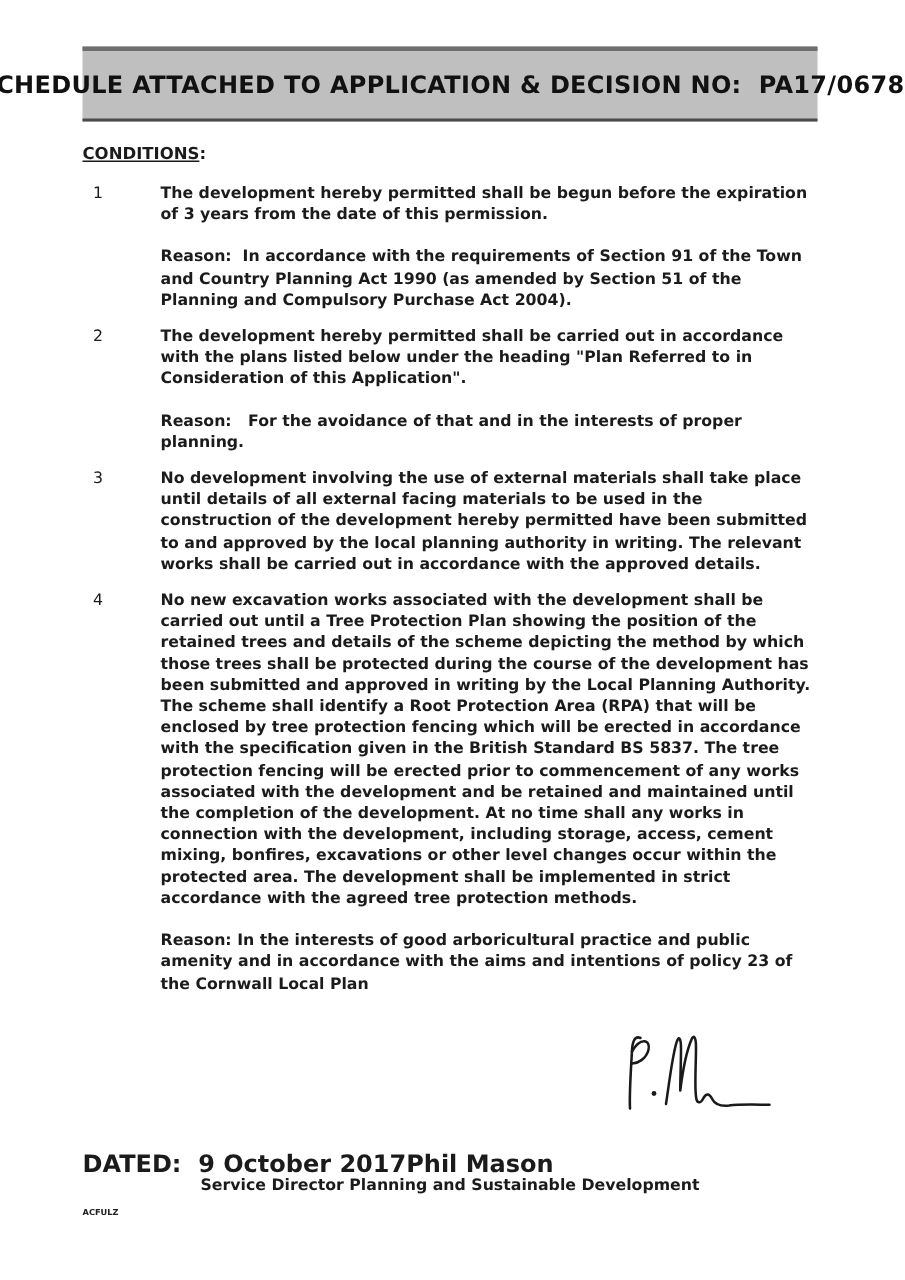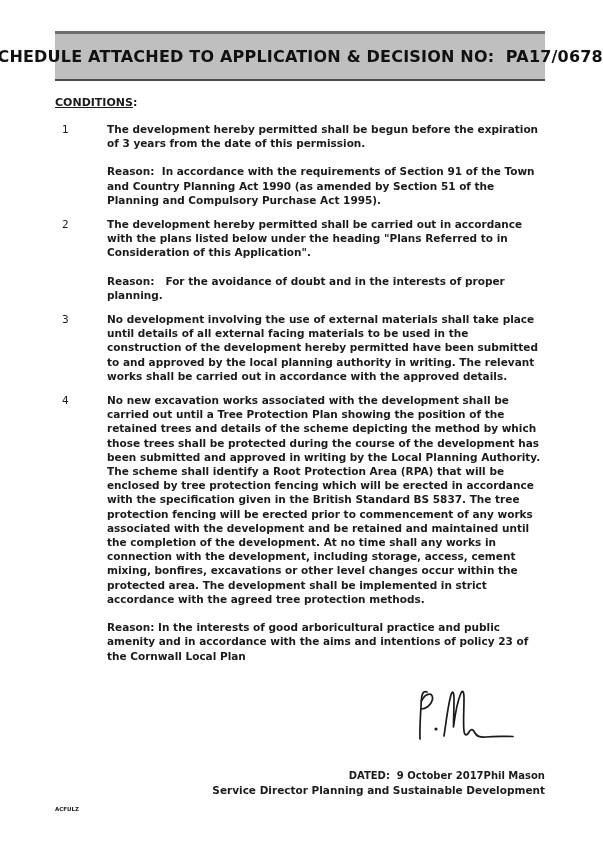"Reason: In accordance with the" p { text: 1995 -> 2004 }
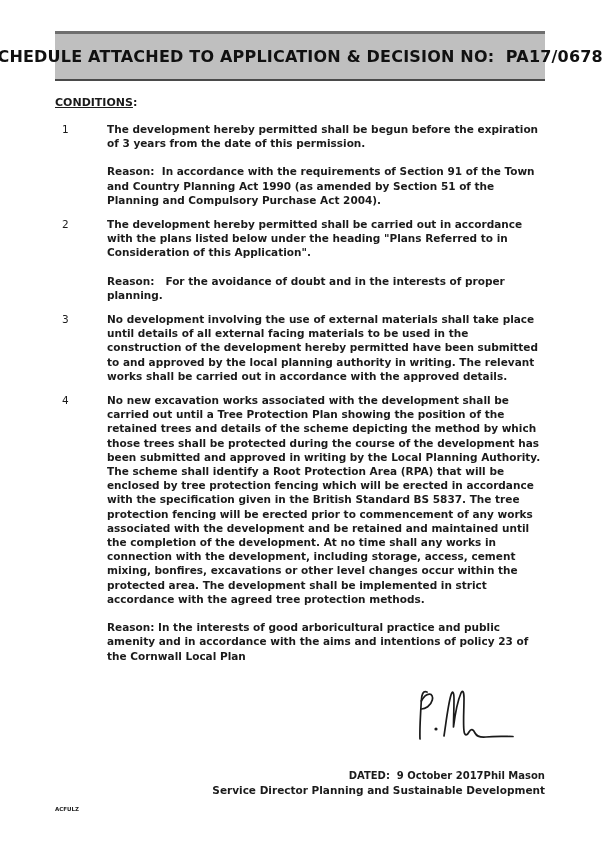"The development hereby permitted shall be carried" p { text: Plans -> Plan }
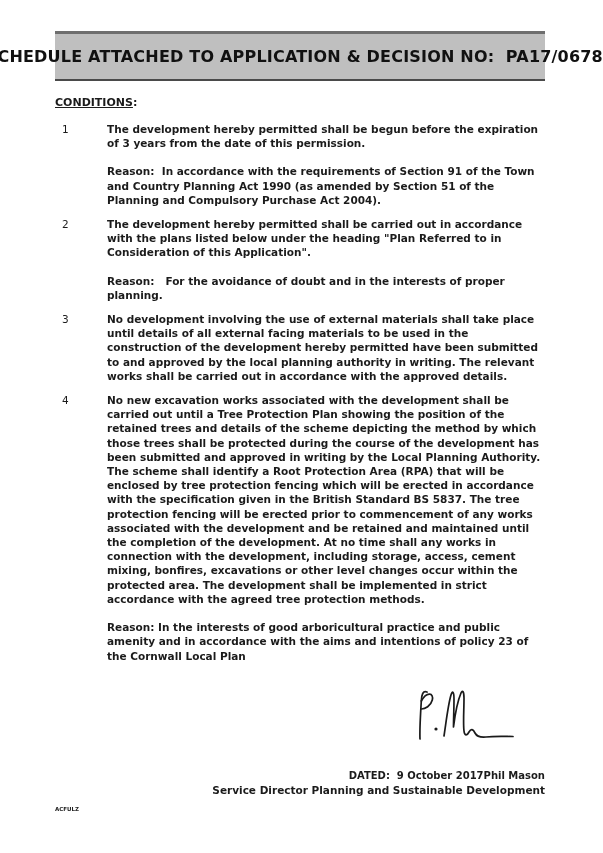"Reason: For the avoidance of" p { text: doubt -> that }
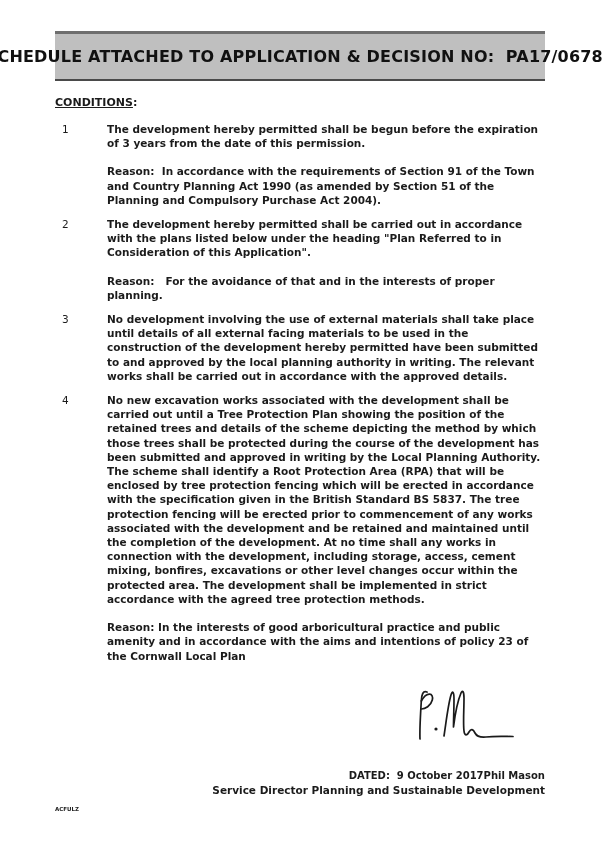"DATED: 9 October 2017" .footer-row { font-size: 10px -> 16px; justify-content: flex-end -> flex-start }
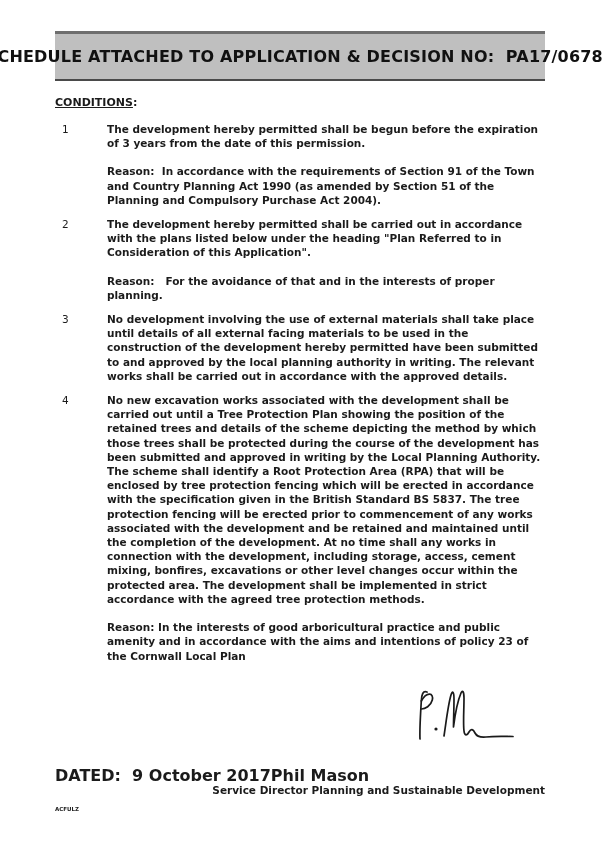"Service Director Planning and" .footer-title { text-align: right -> center }
